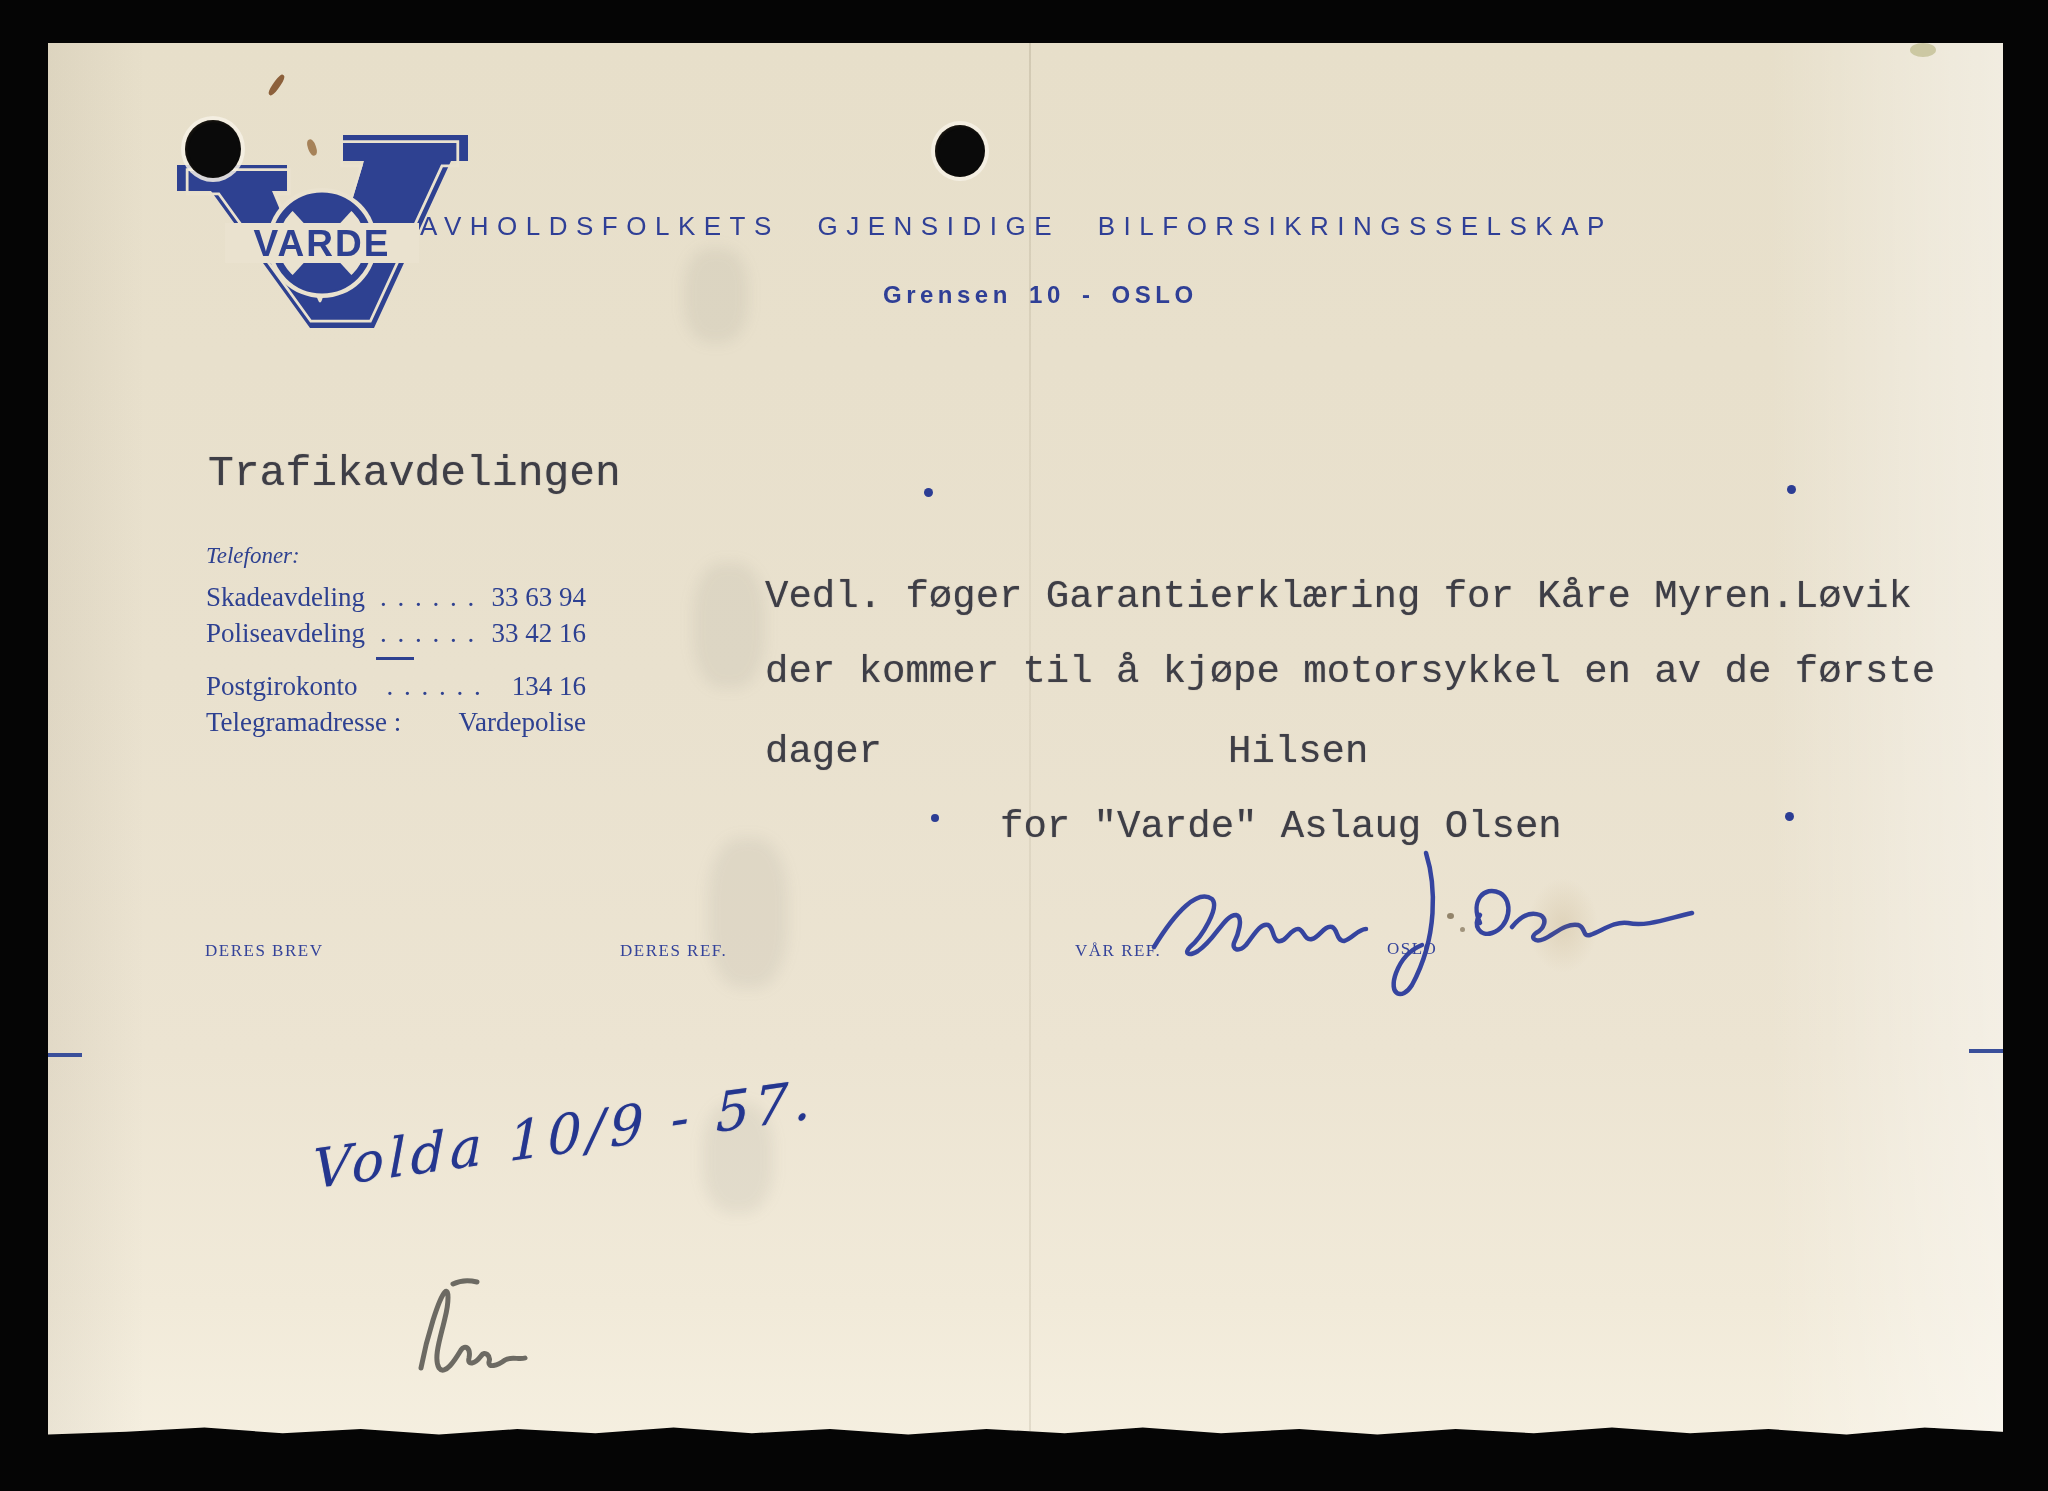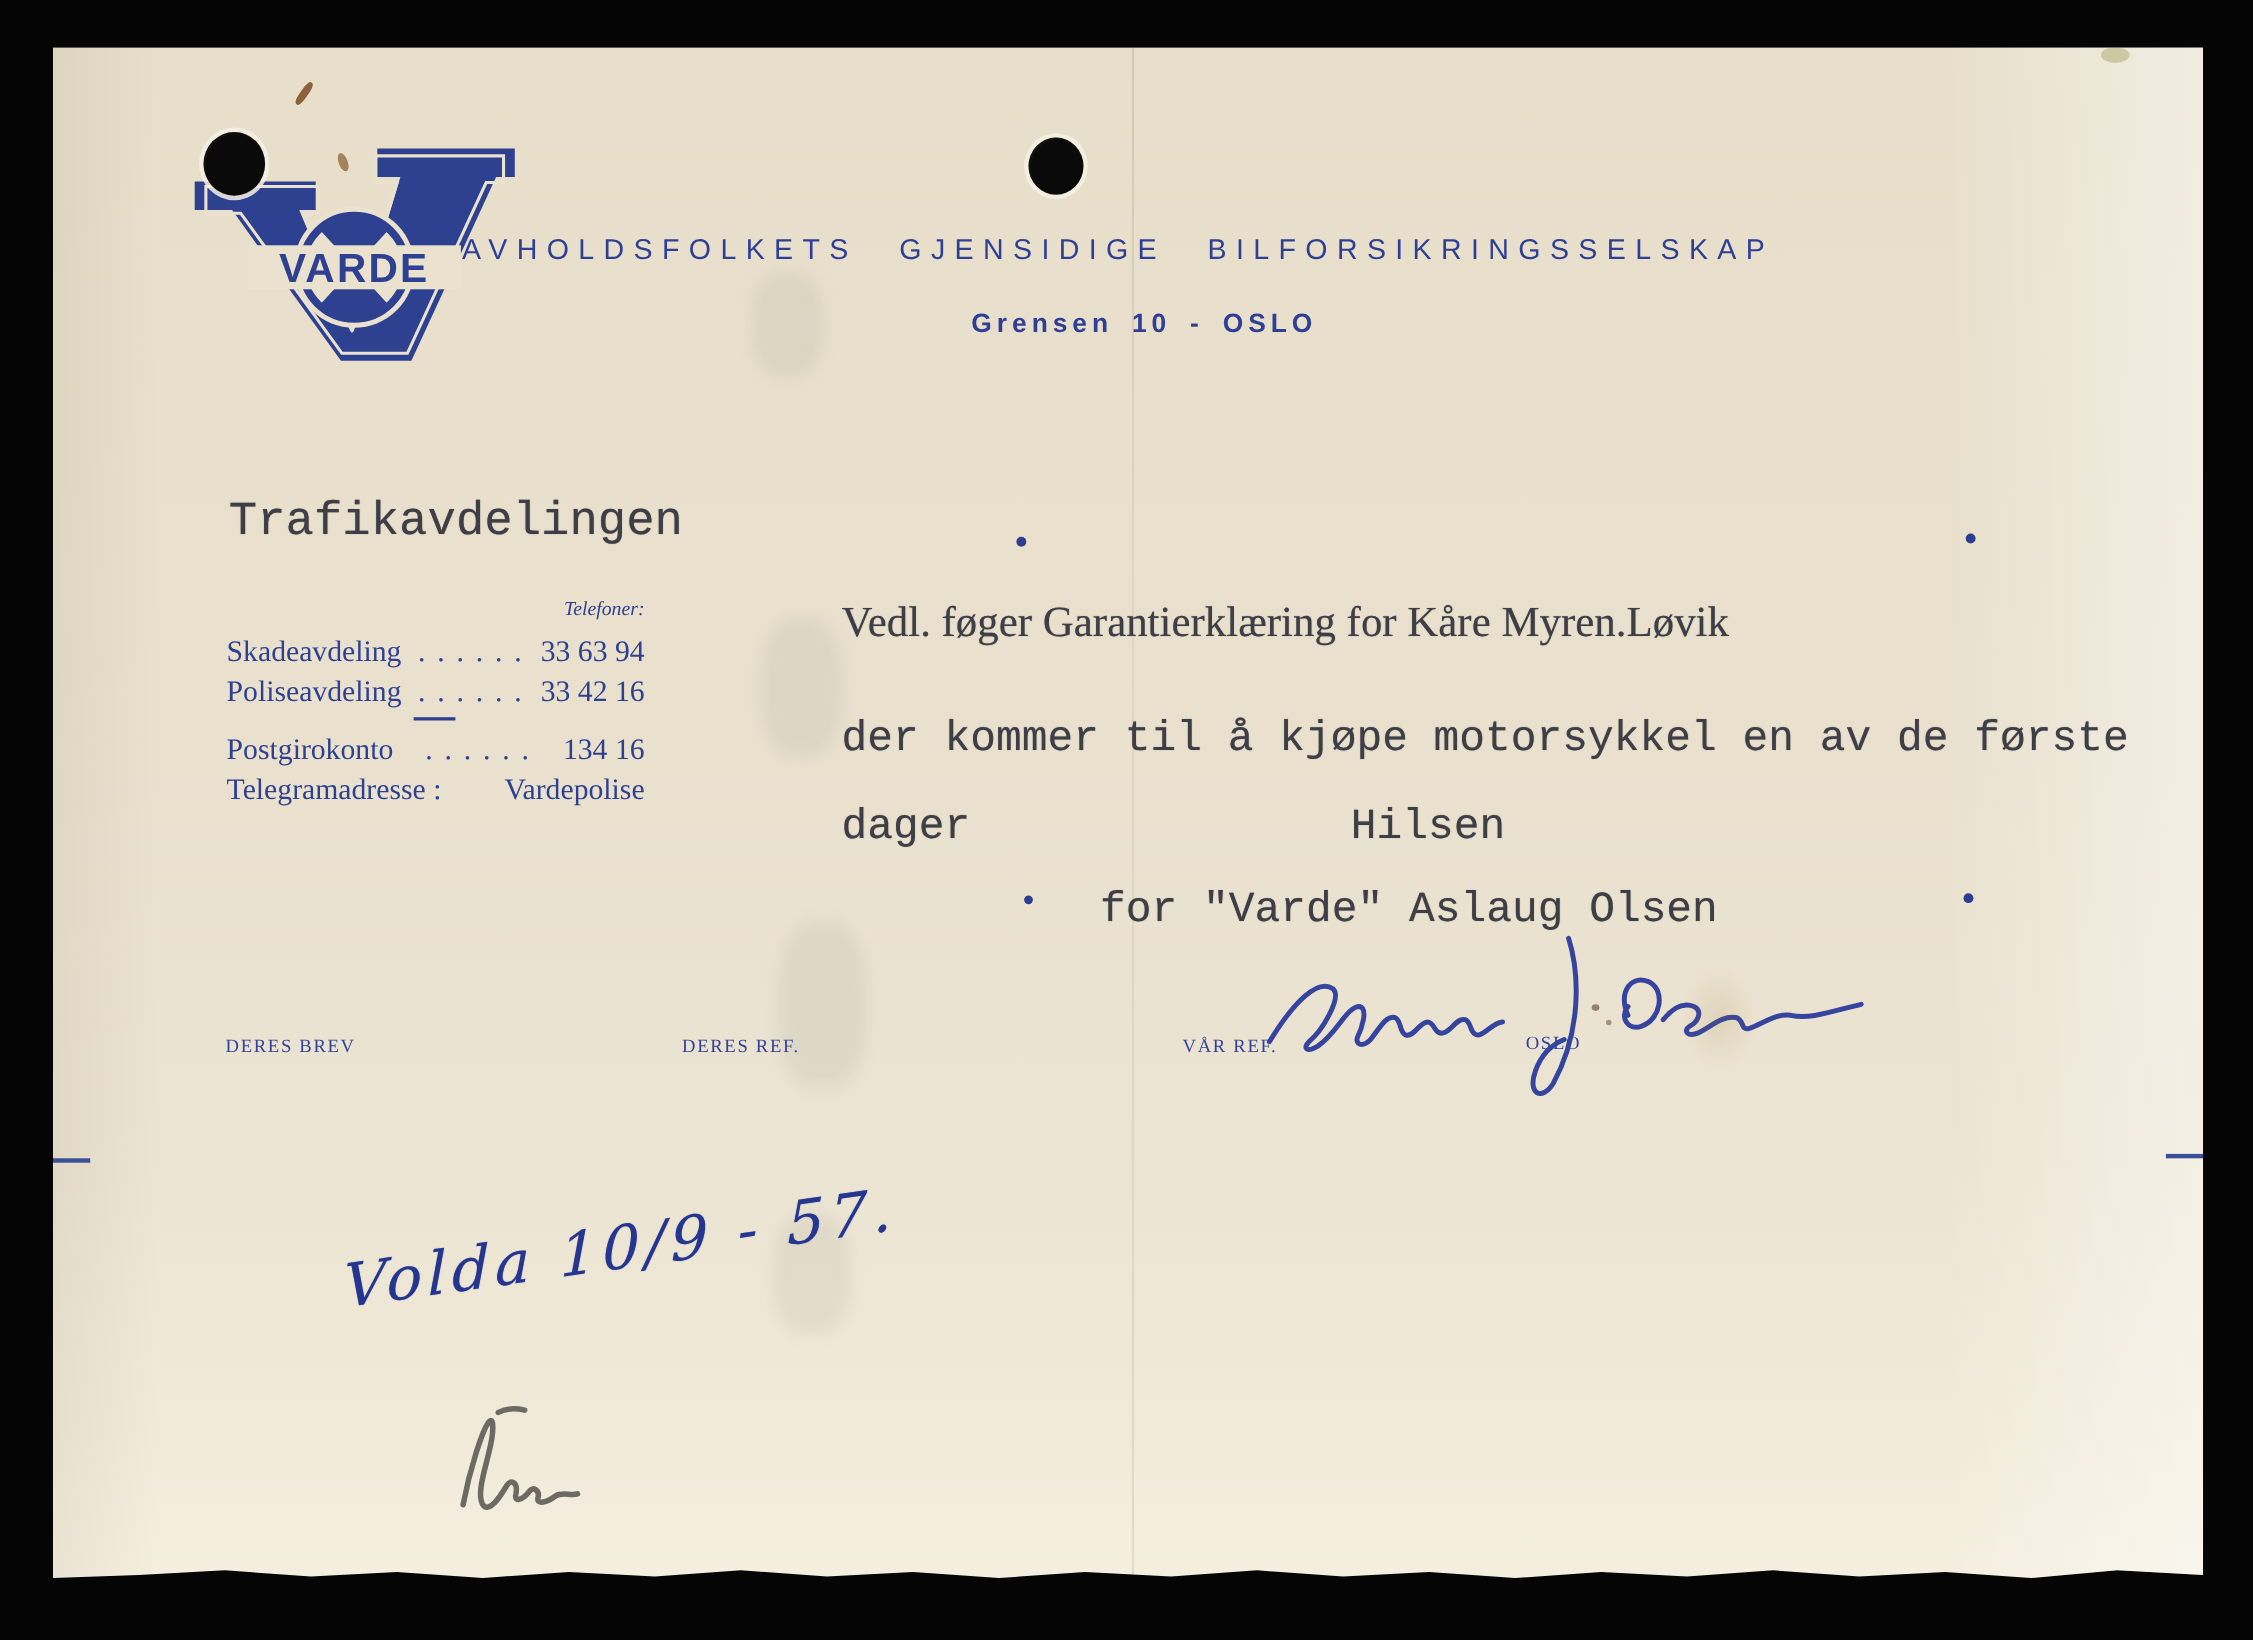"Telefoner:" .contact .c-label { font-size: 18px -> 23px; text-align: right -> none }
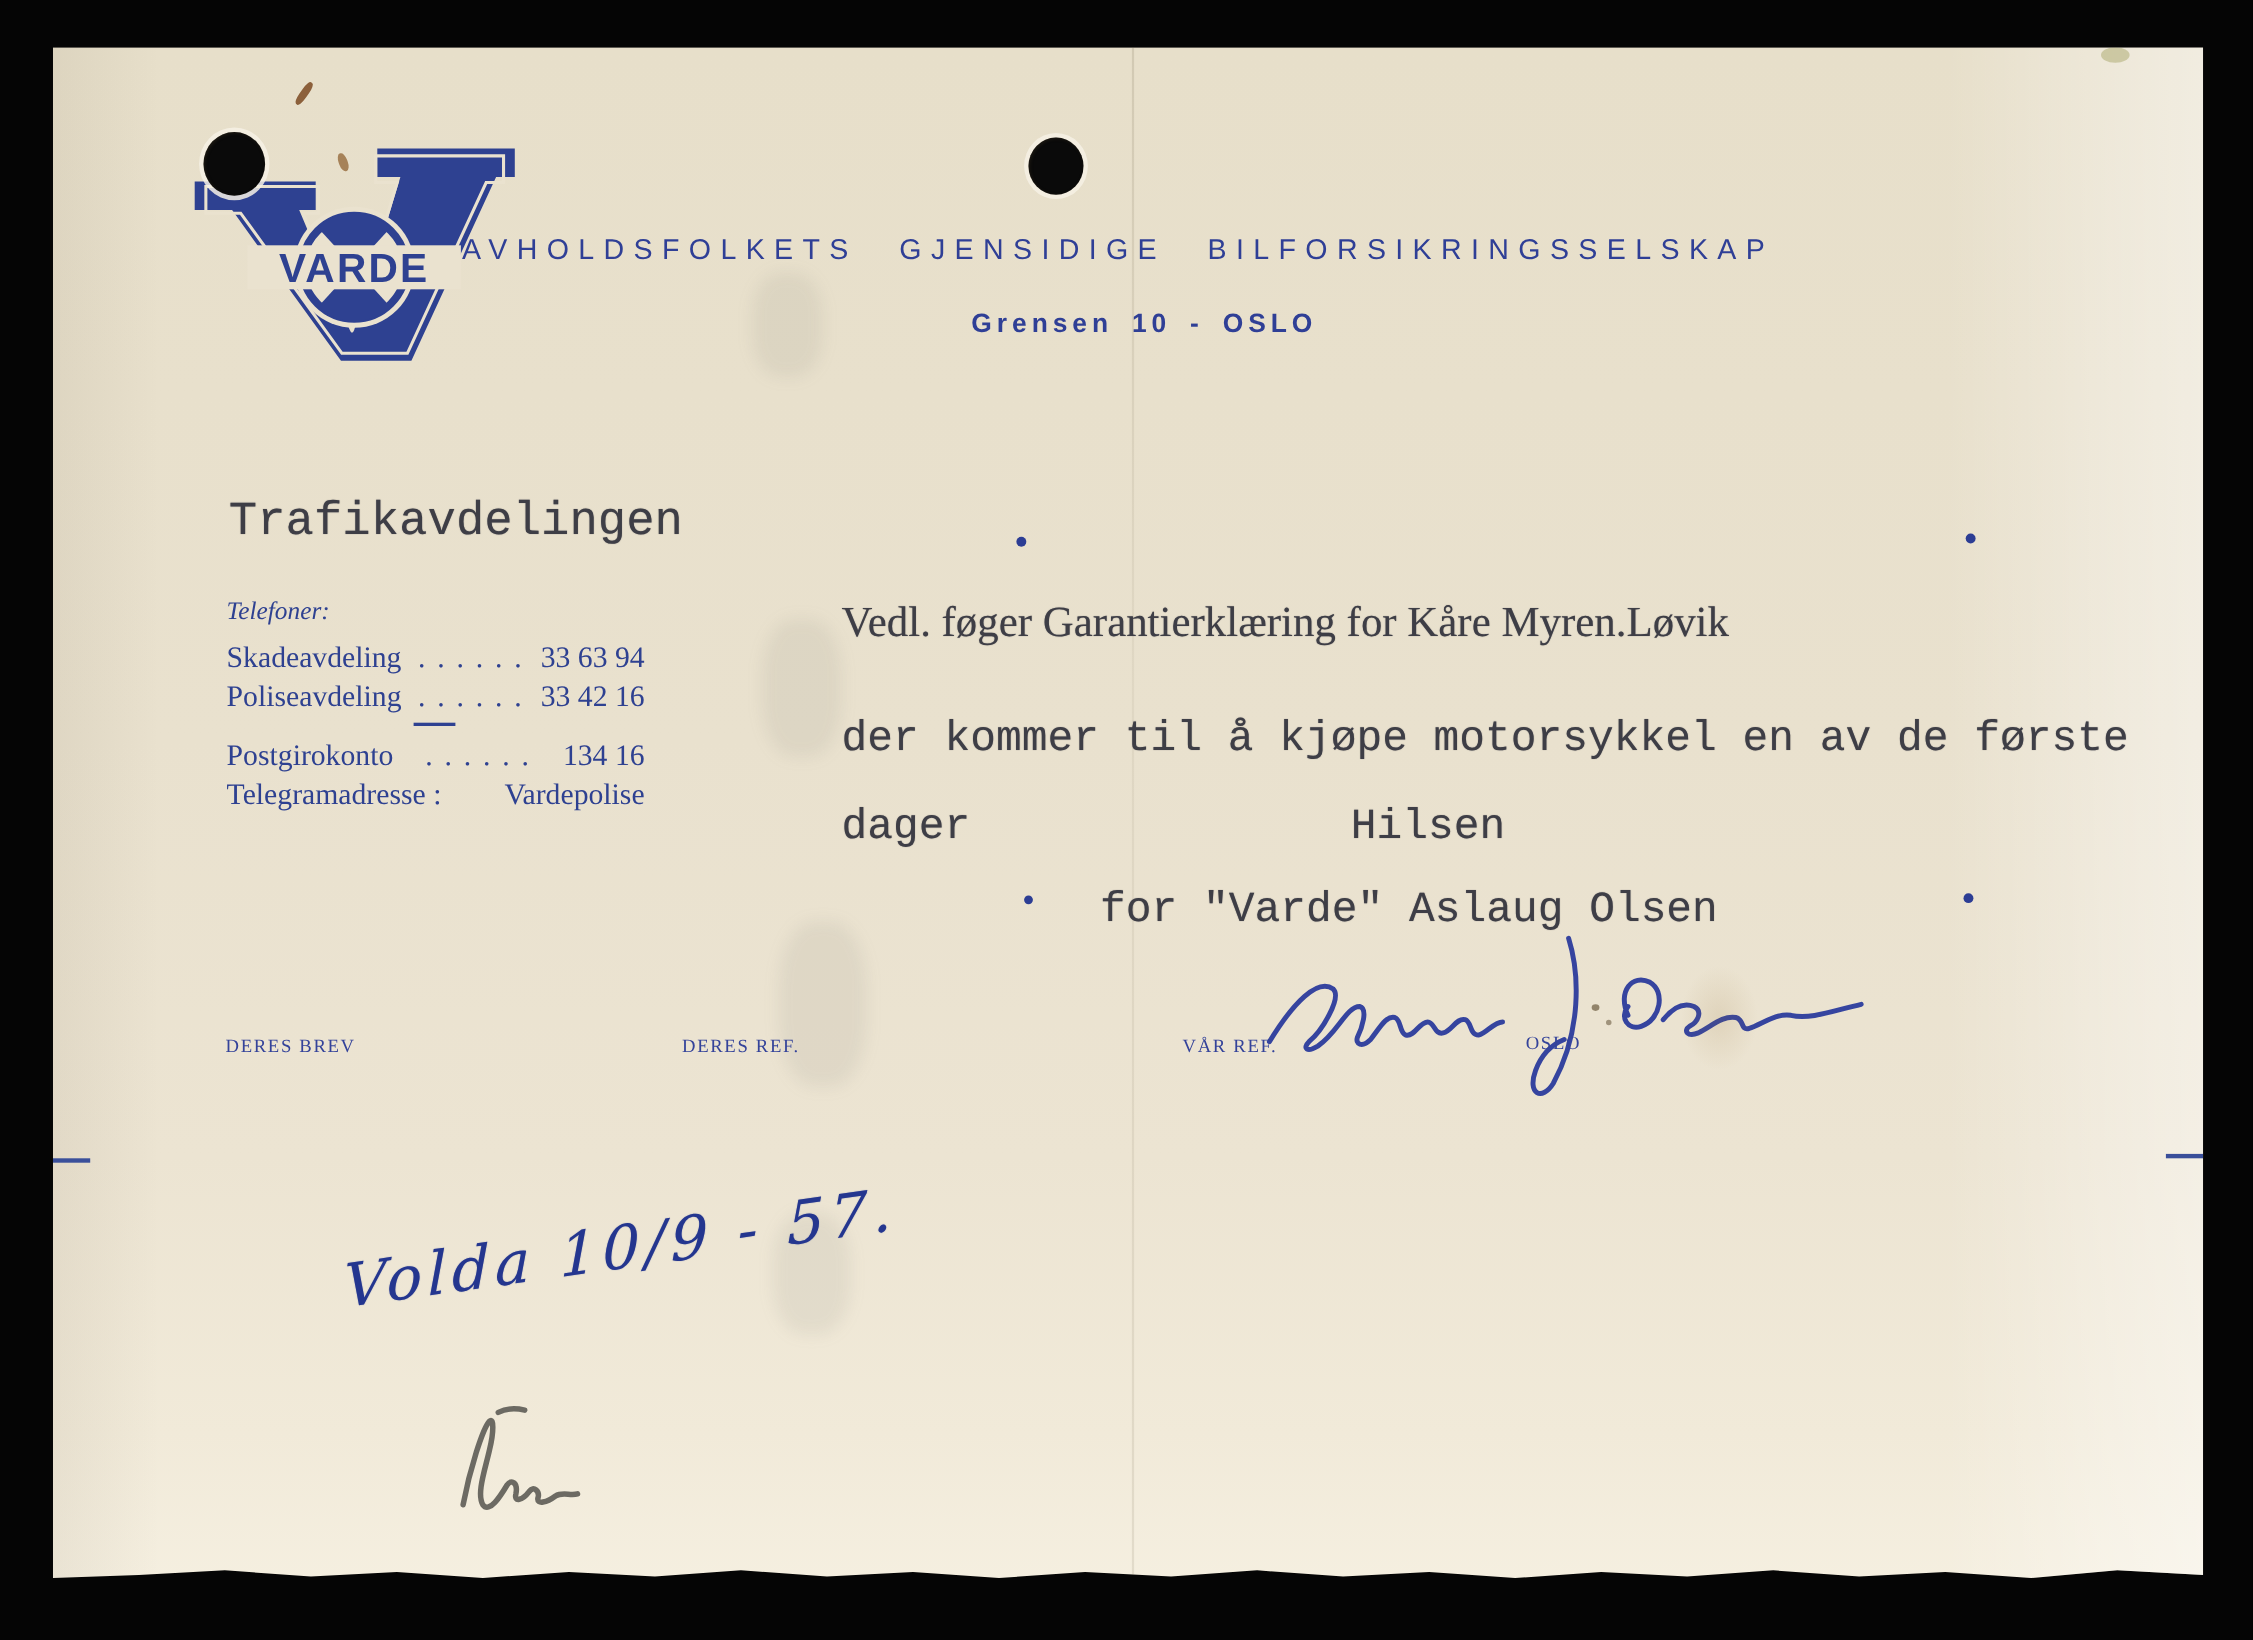"Vedl. føger Garantierklæring for Kåre" div.typewriter { font-family: Liberation Serif, serif -> none; top: 500px -> 532px }
